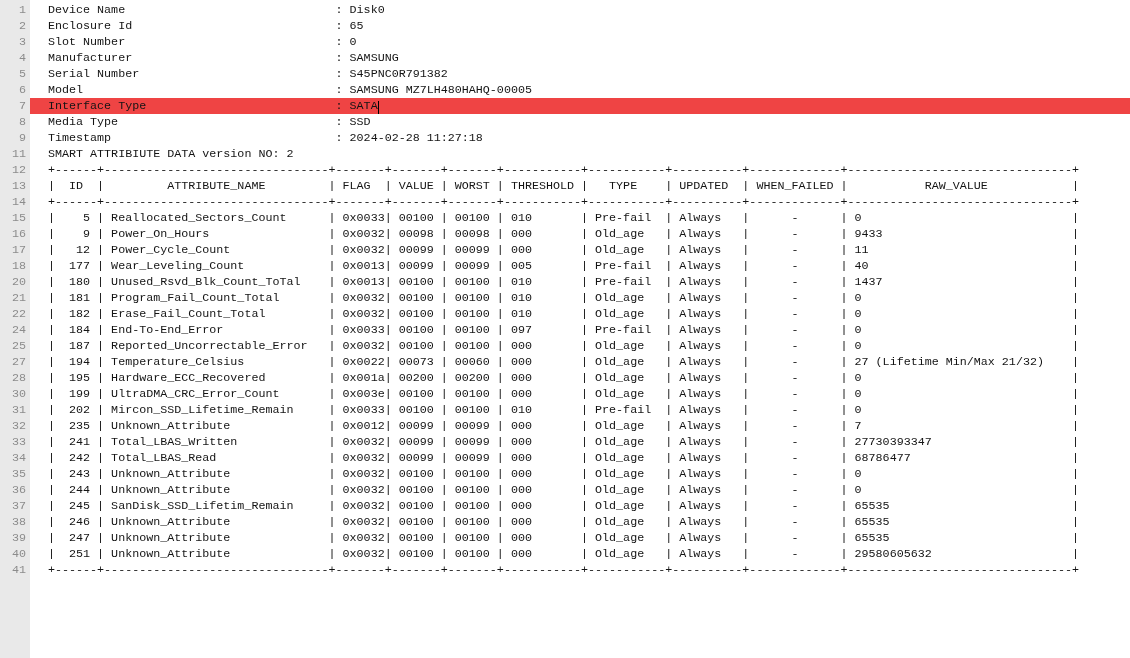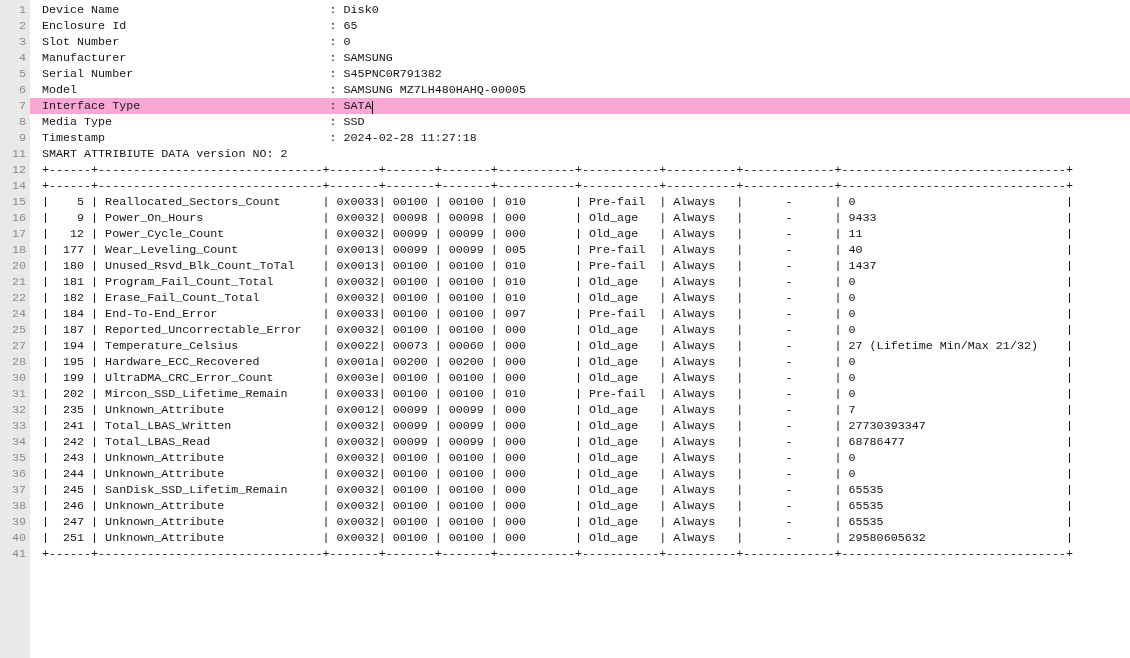"Device Name : Disk0" .ltxt { padding-left: 12px -> 18px }
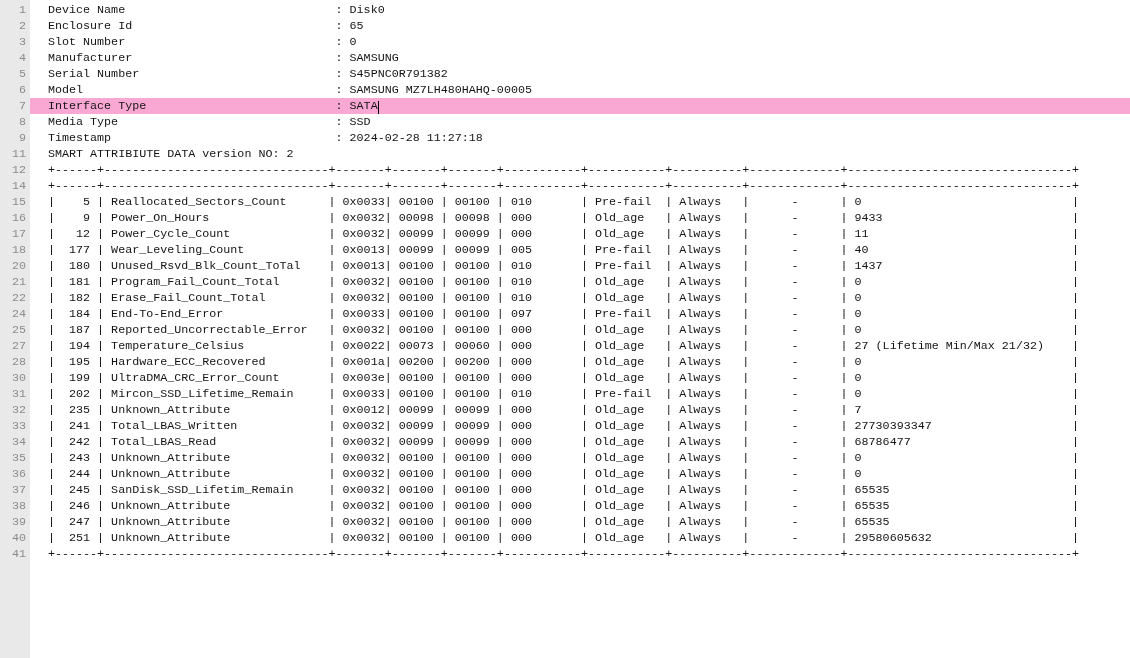"Interface Type : SATA" .current .ltxt { background: #f9a8d4 -> #ef4444 }
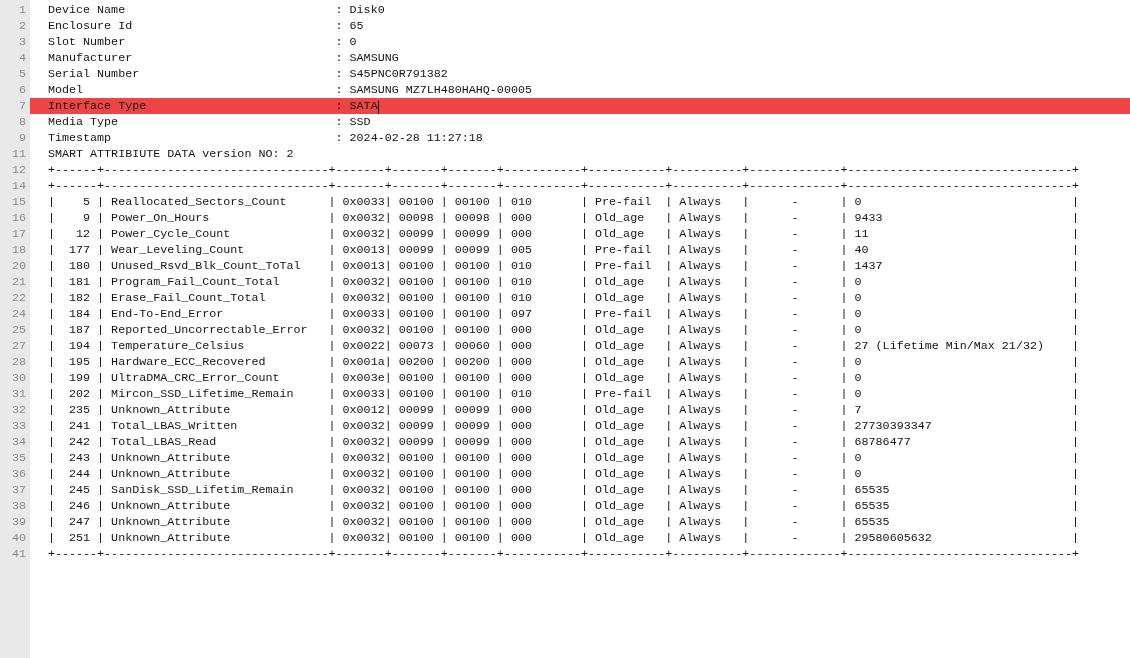"13" div.code-row { html: none -> <div> <div>13</div> <div>| ID | ATTRIBUTE_NAME | FLAG | VALUE | WORST | THRESHOLD | TYPE | UPDATED | WHEN_FAILED | RAW_VALUE |</div> </div> }
